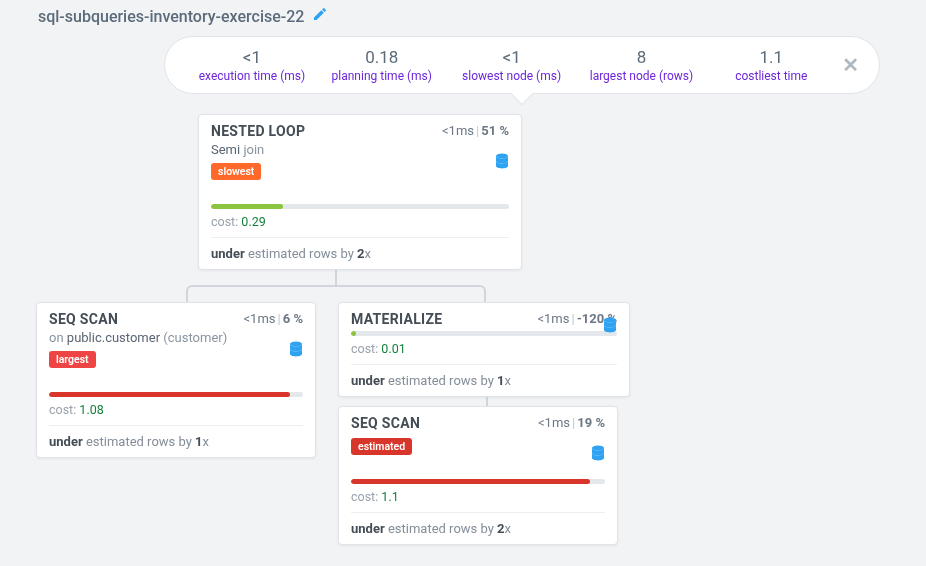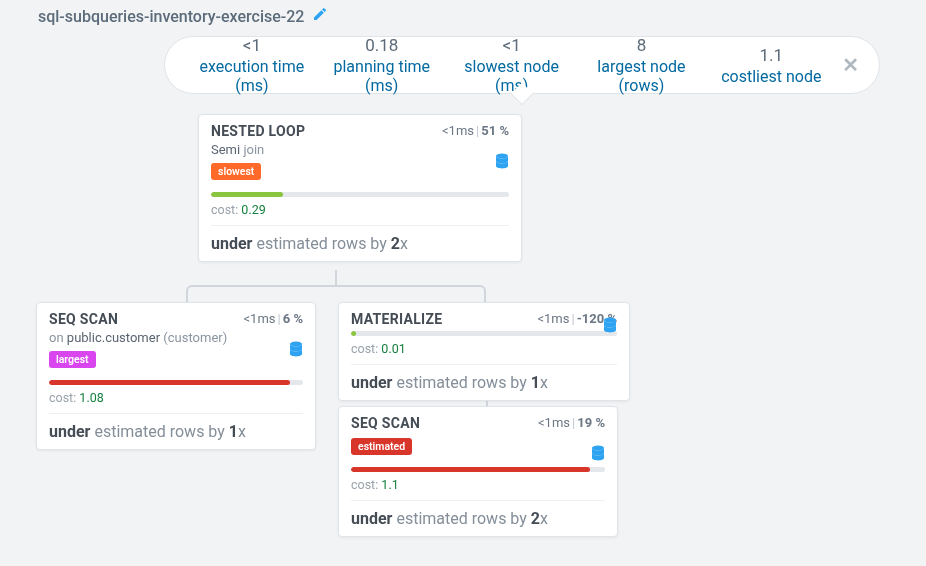"execution time (ms)" .stat-label { color: #0369a1 -> #6d28d9; font-size: 16px -> 12px }
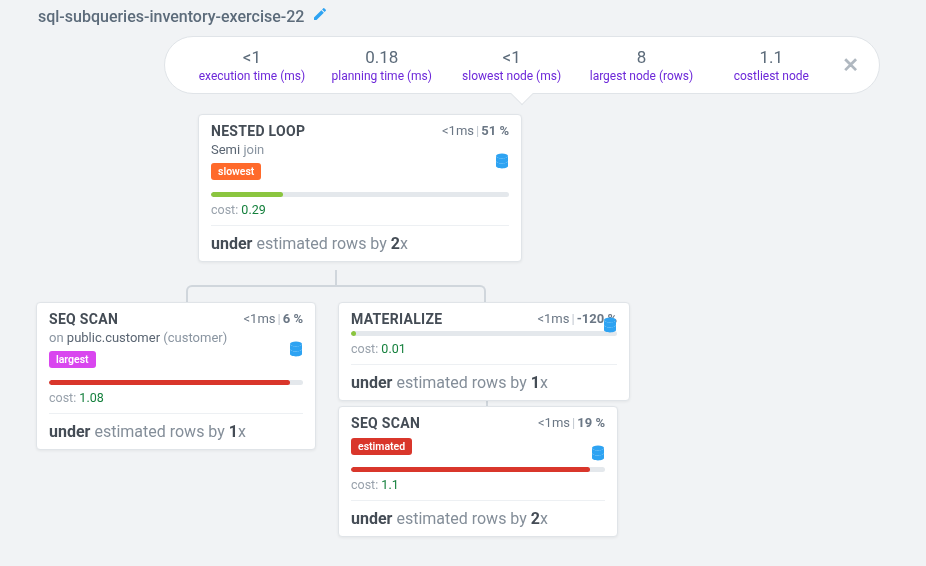"costliest node" div.stat-label { text: node -> time }
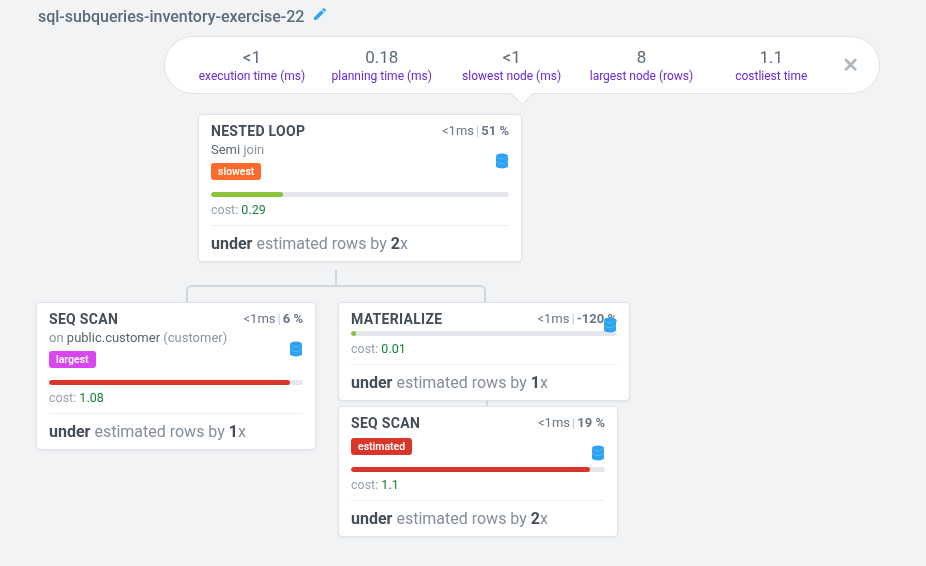"slowest" .badge { margin: 4px 0 2px 0 -> 4px 0 14px 0 }
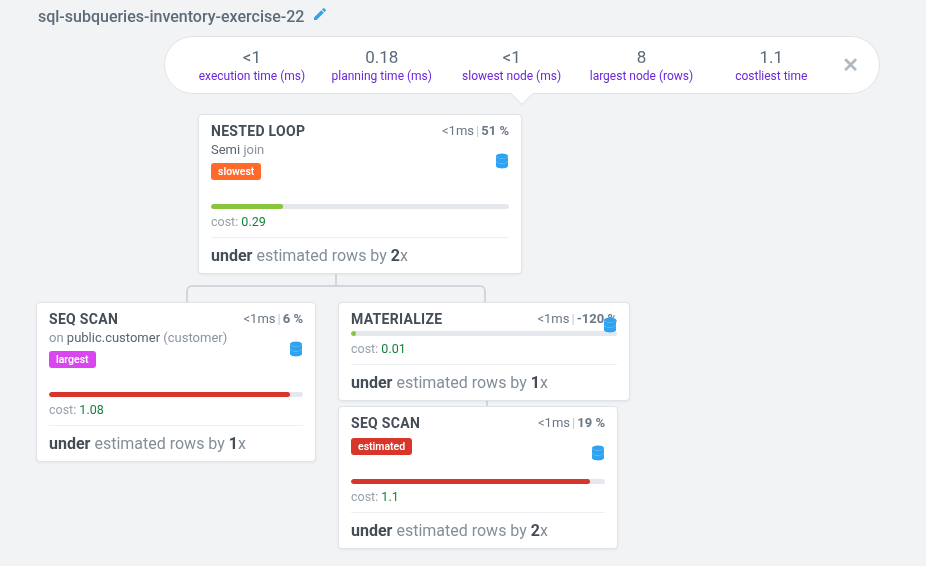"under estimated rows by 2x" .est-line { font-size: 16px -> 13px }
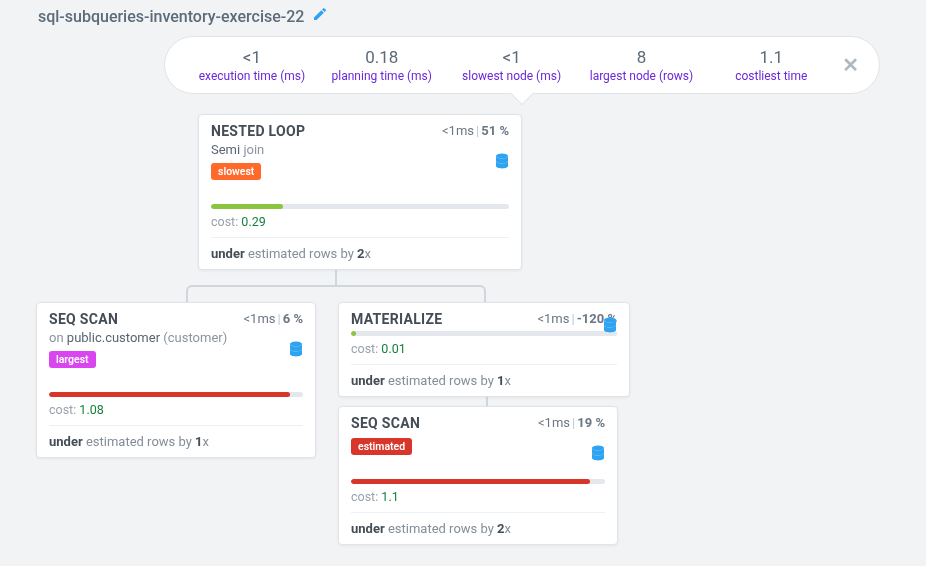"largest" .badge.largest { background: #d946ef -> #ef4444 }
